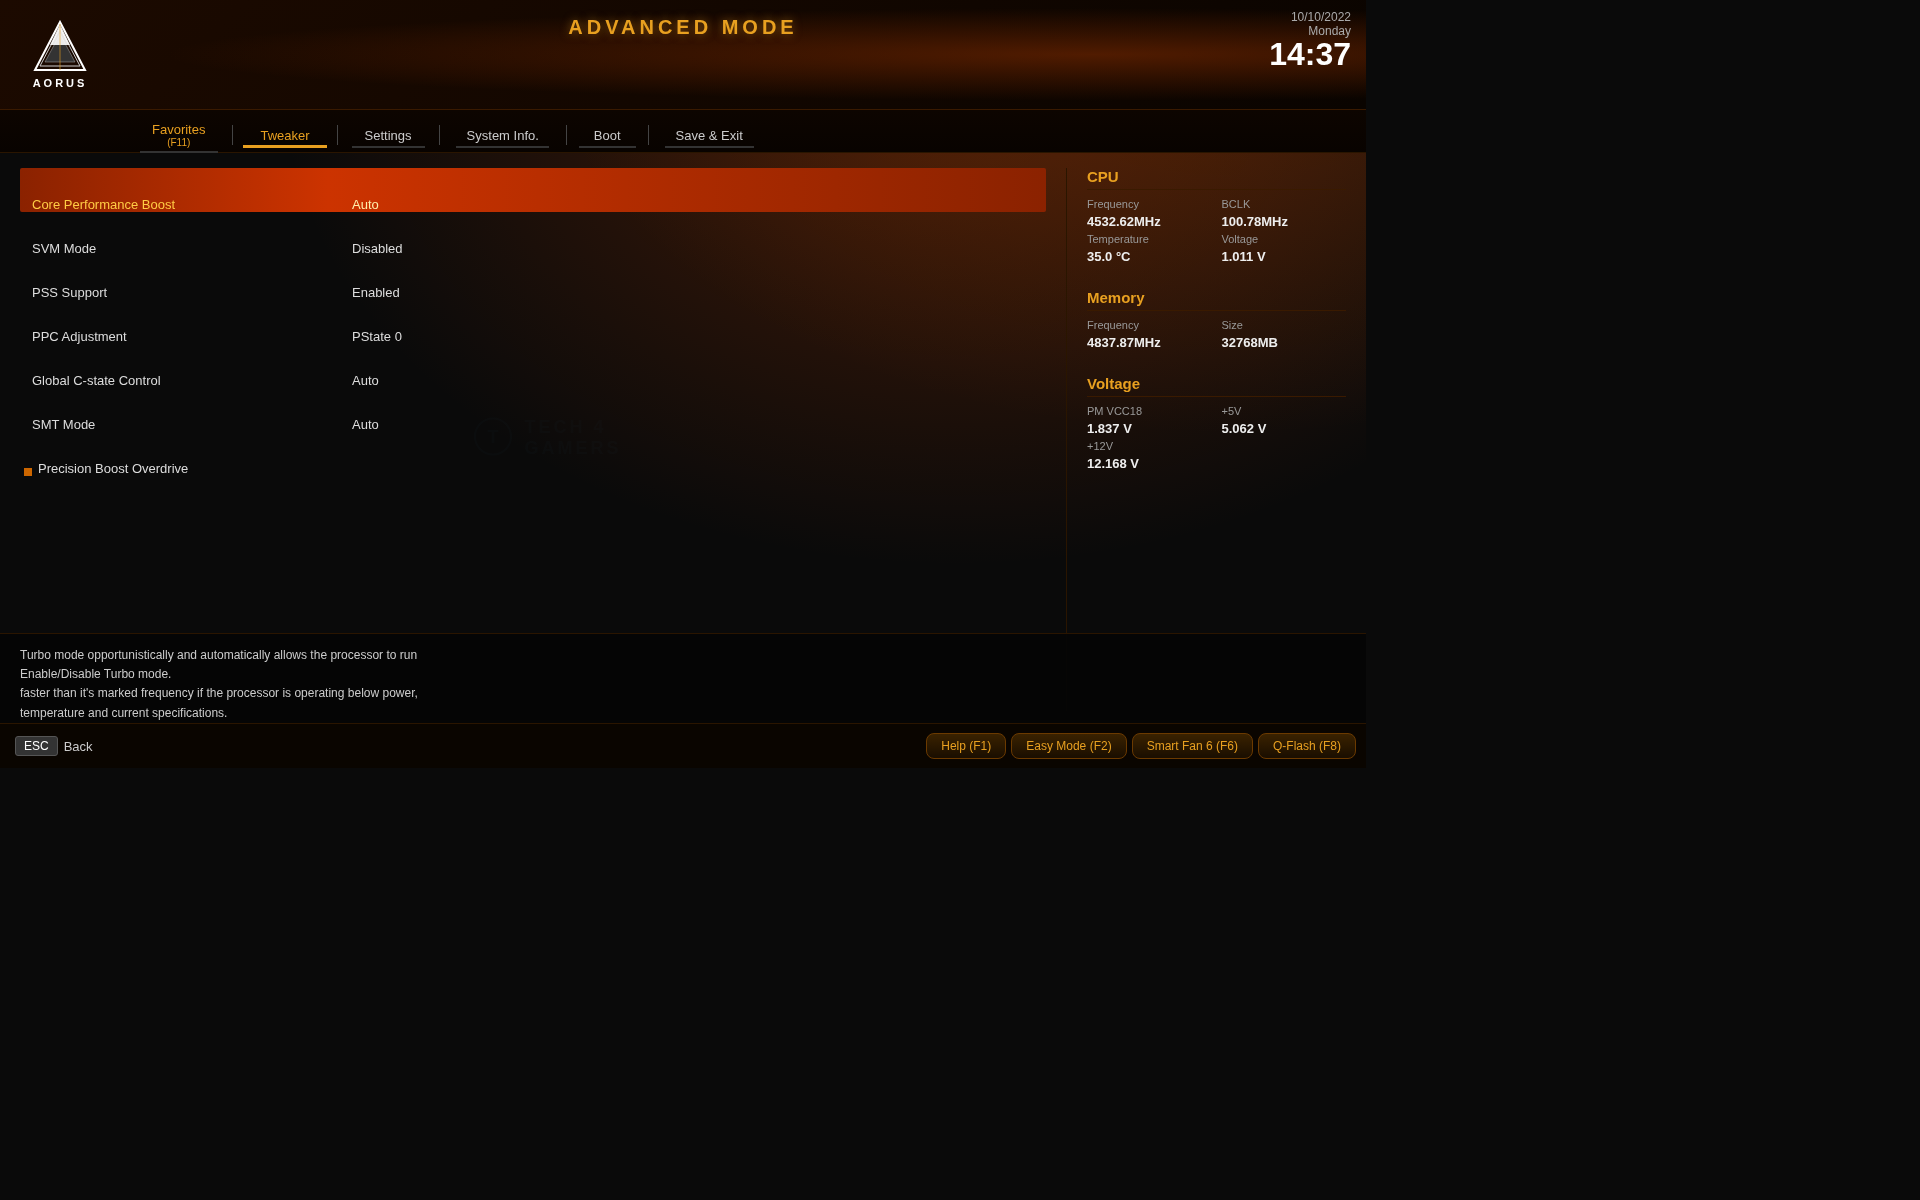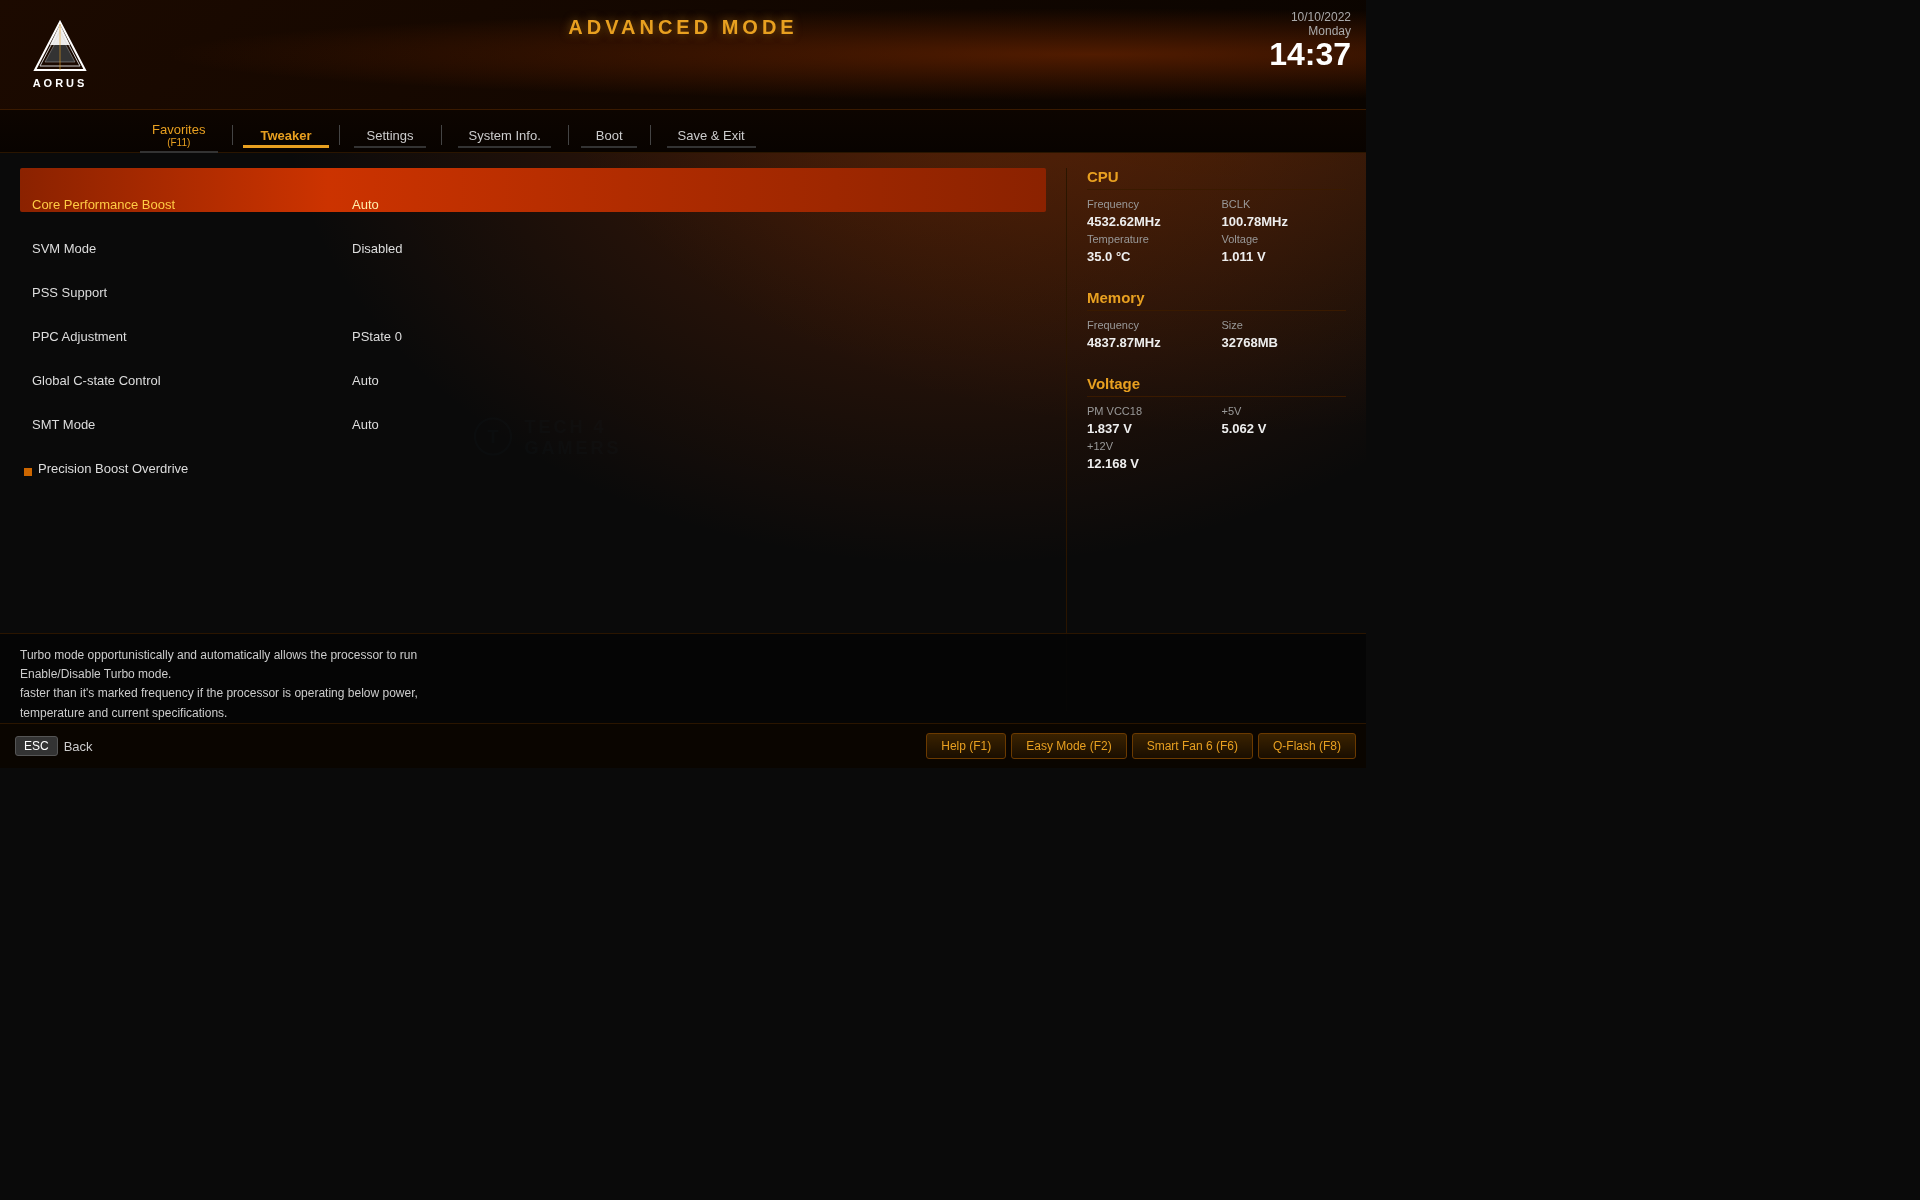"Tweaker" span { font-weight: bold -> normal }
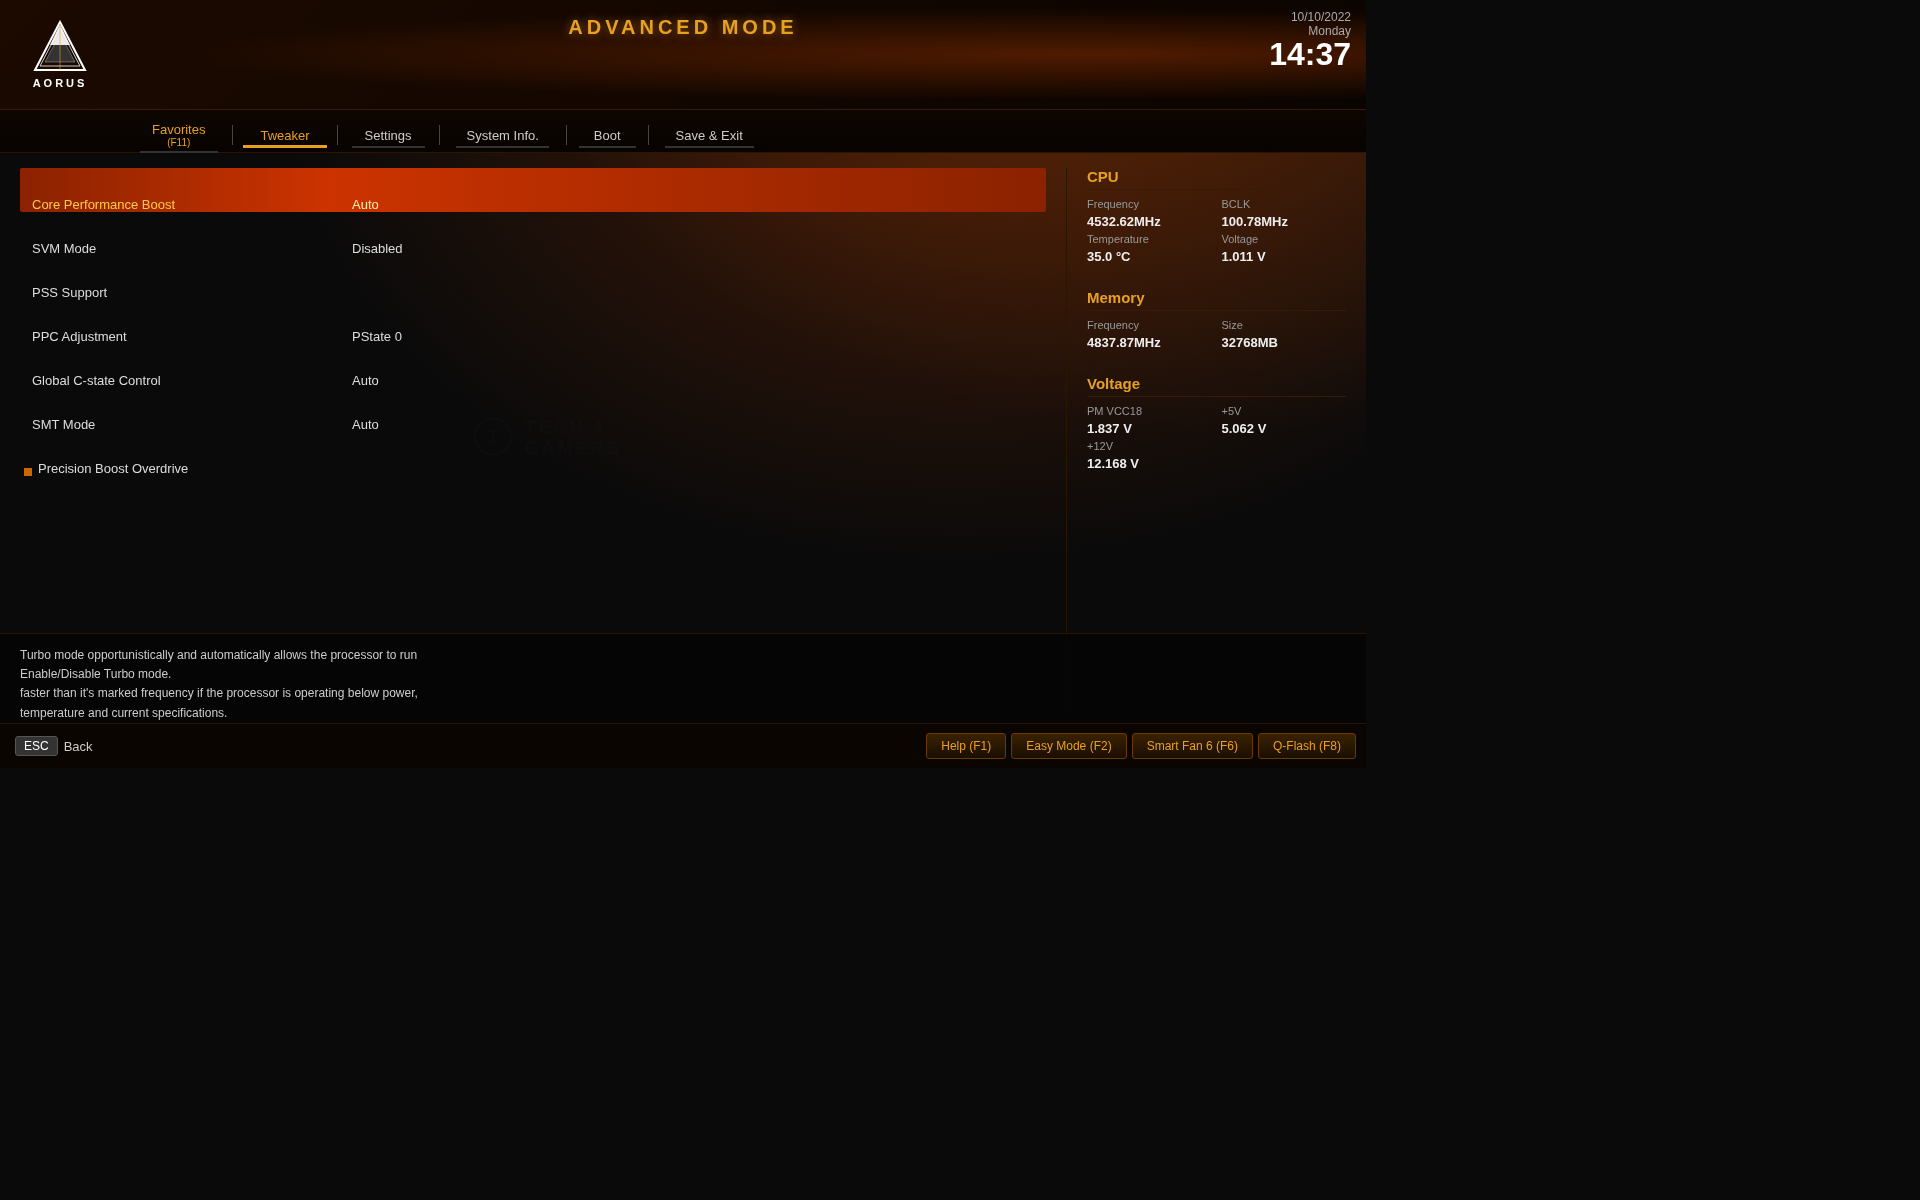"Enabled" span.setting-value { html: none -> <span>Enabled</span> }
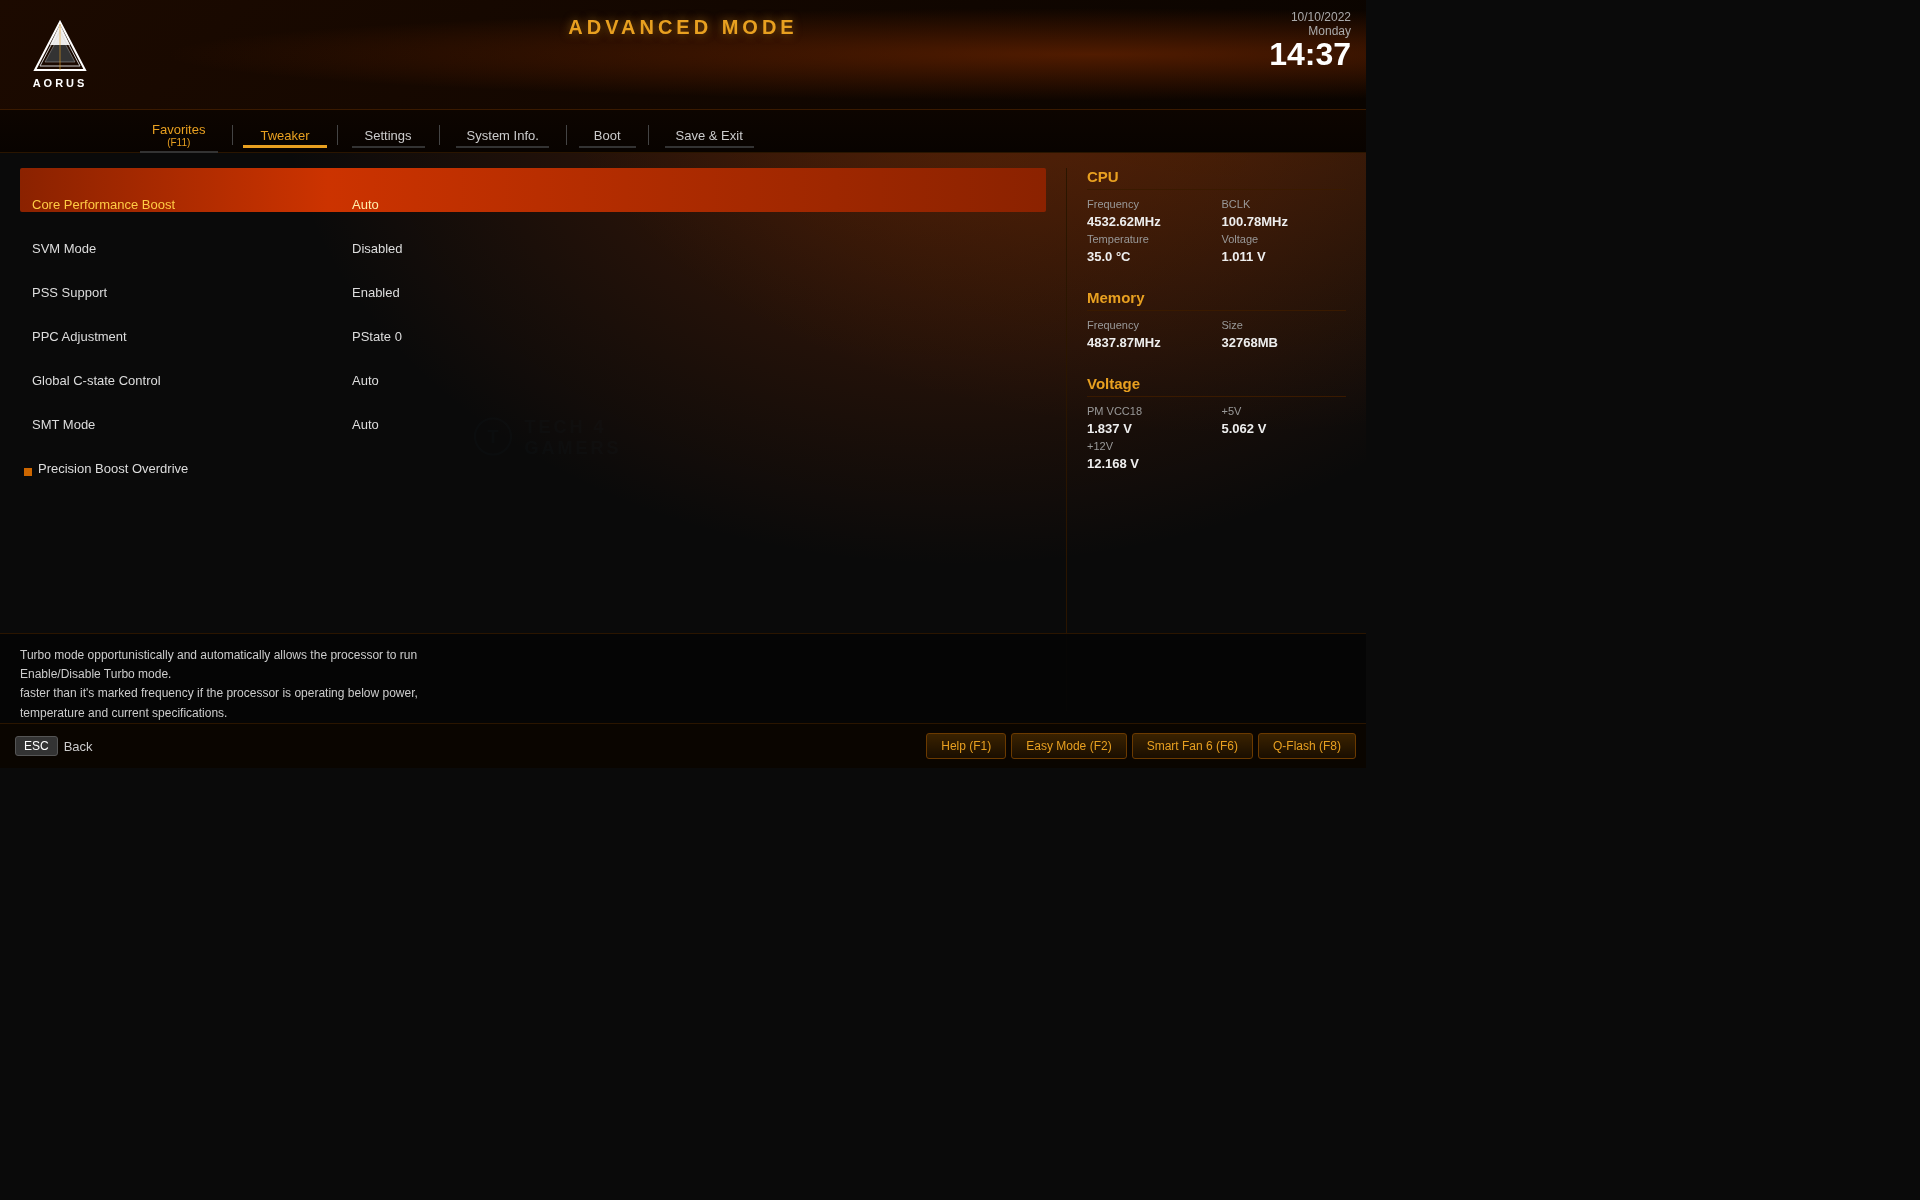"Help (F1)" .fn-button { border-radius: 3px -> 8px }
